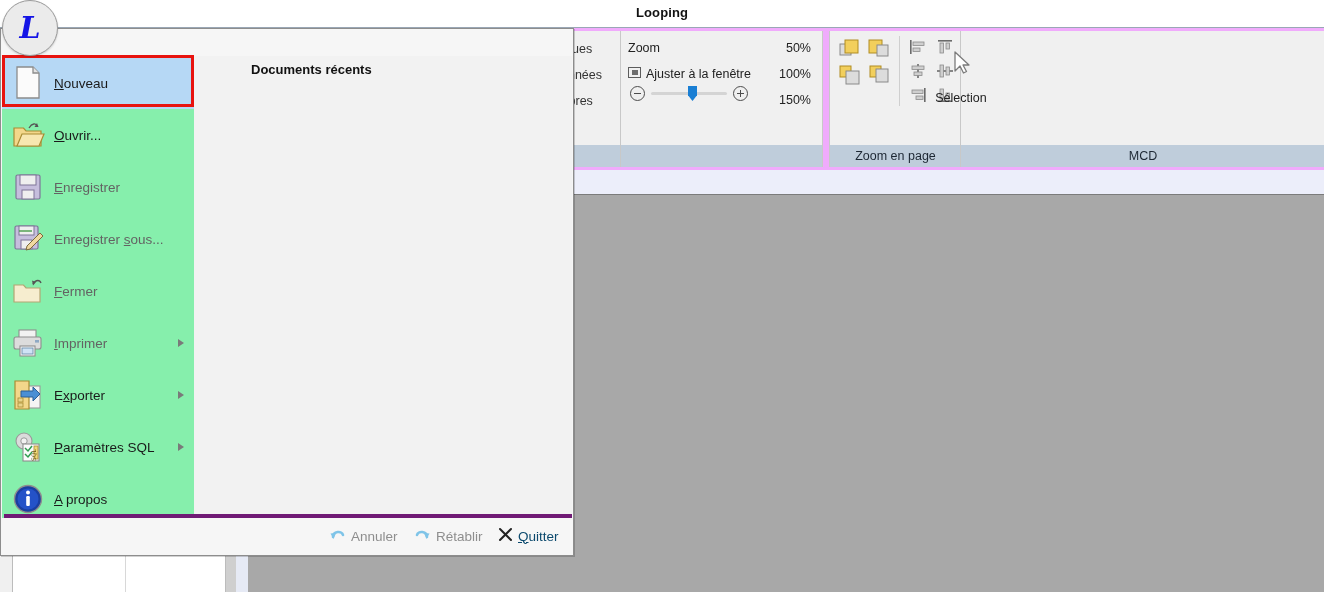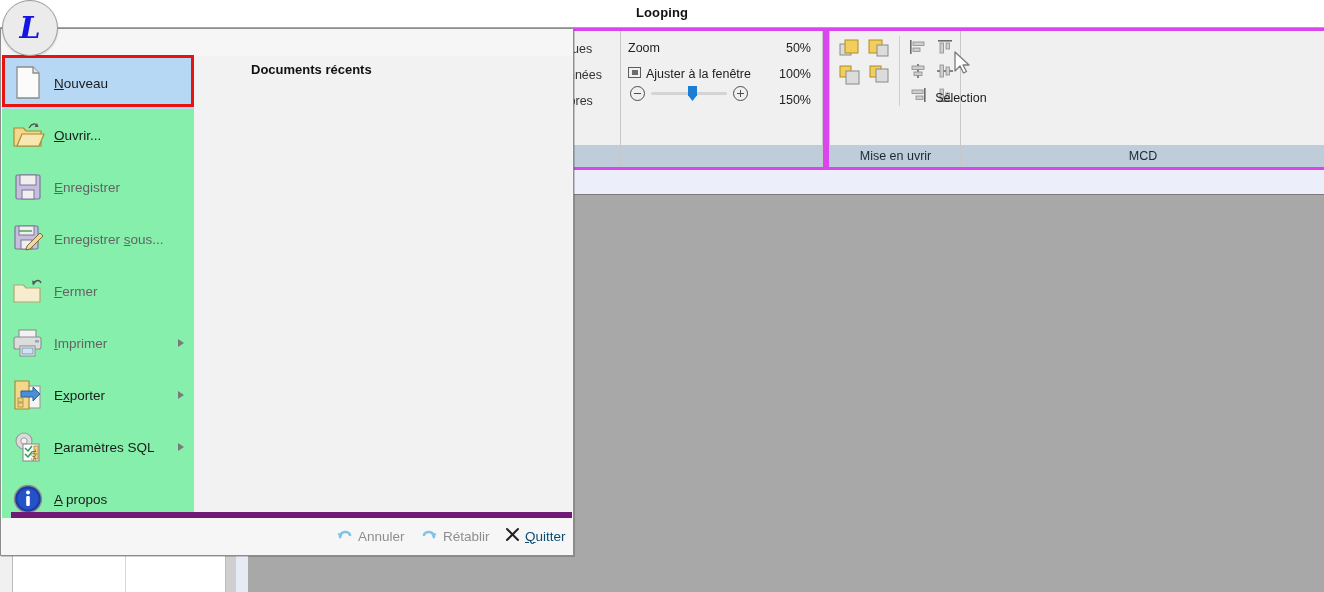"ues" .ribbon { background: #d946ef -> #f0abfc }
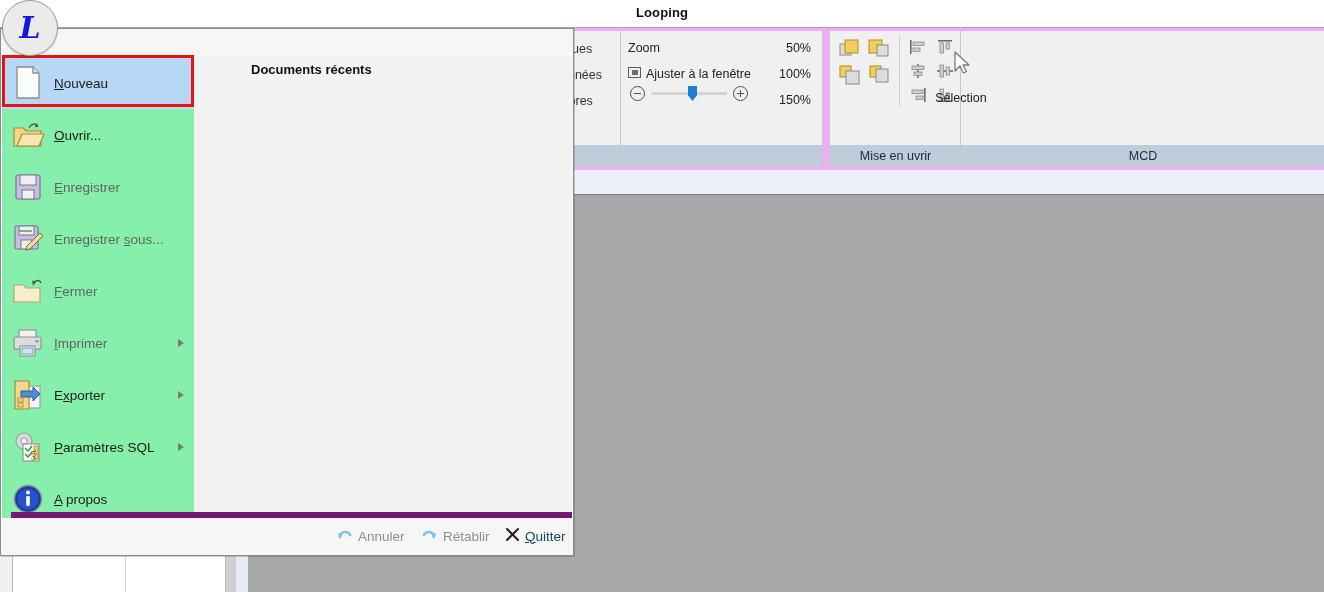"Mise en uvrir" div.rgroup-label { text: Mise en uvrir -> Zoom en page }
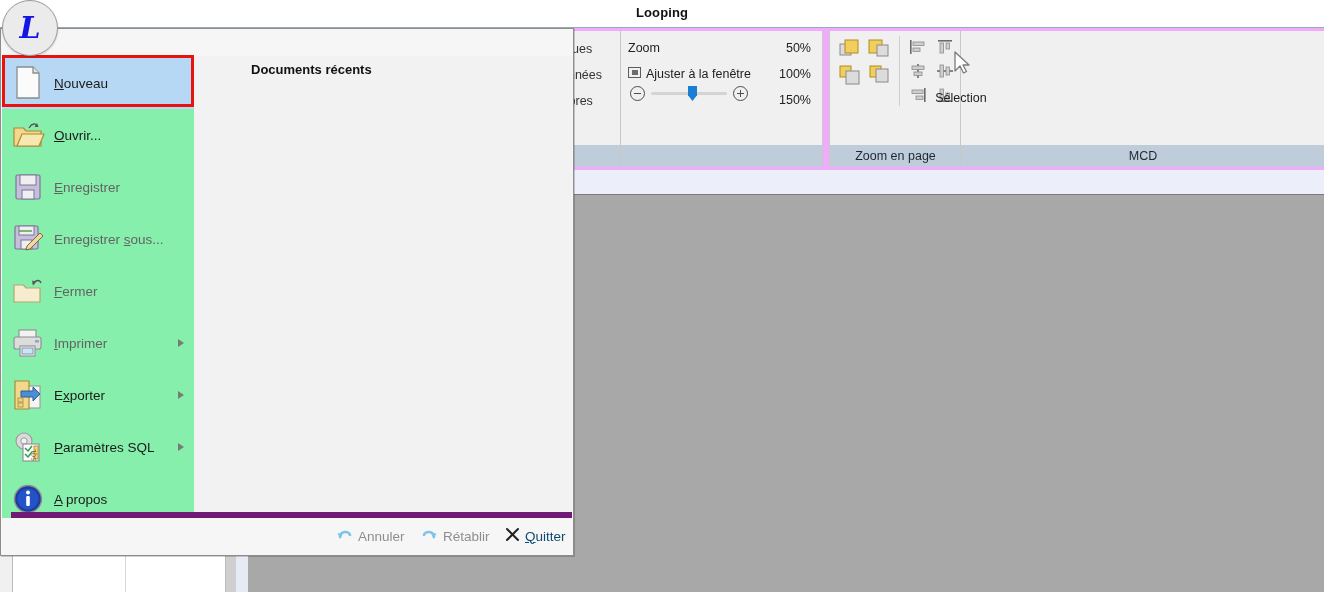"Annuler" .bs-footer { border-top: 6px solid #701a75 -> 4px solid #701a75; left: 10px -> 3px }
